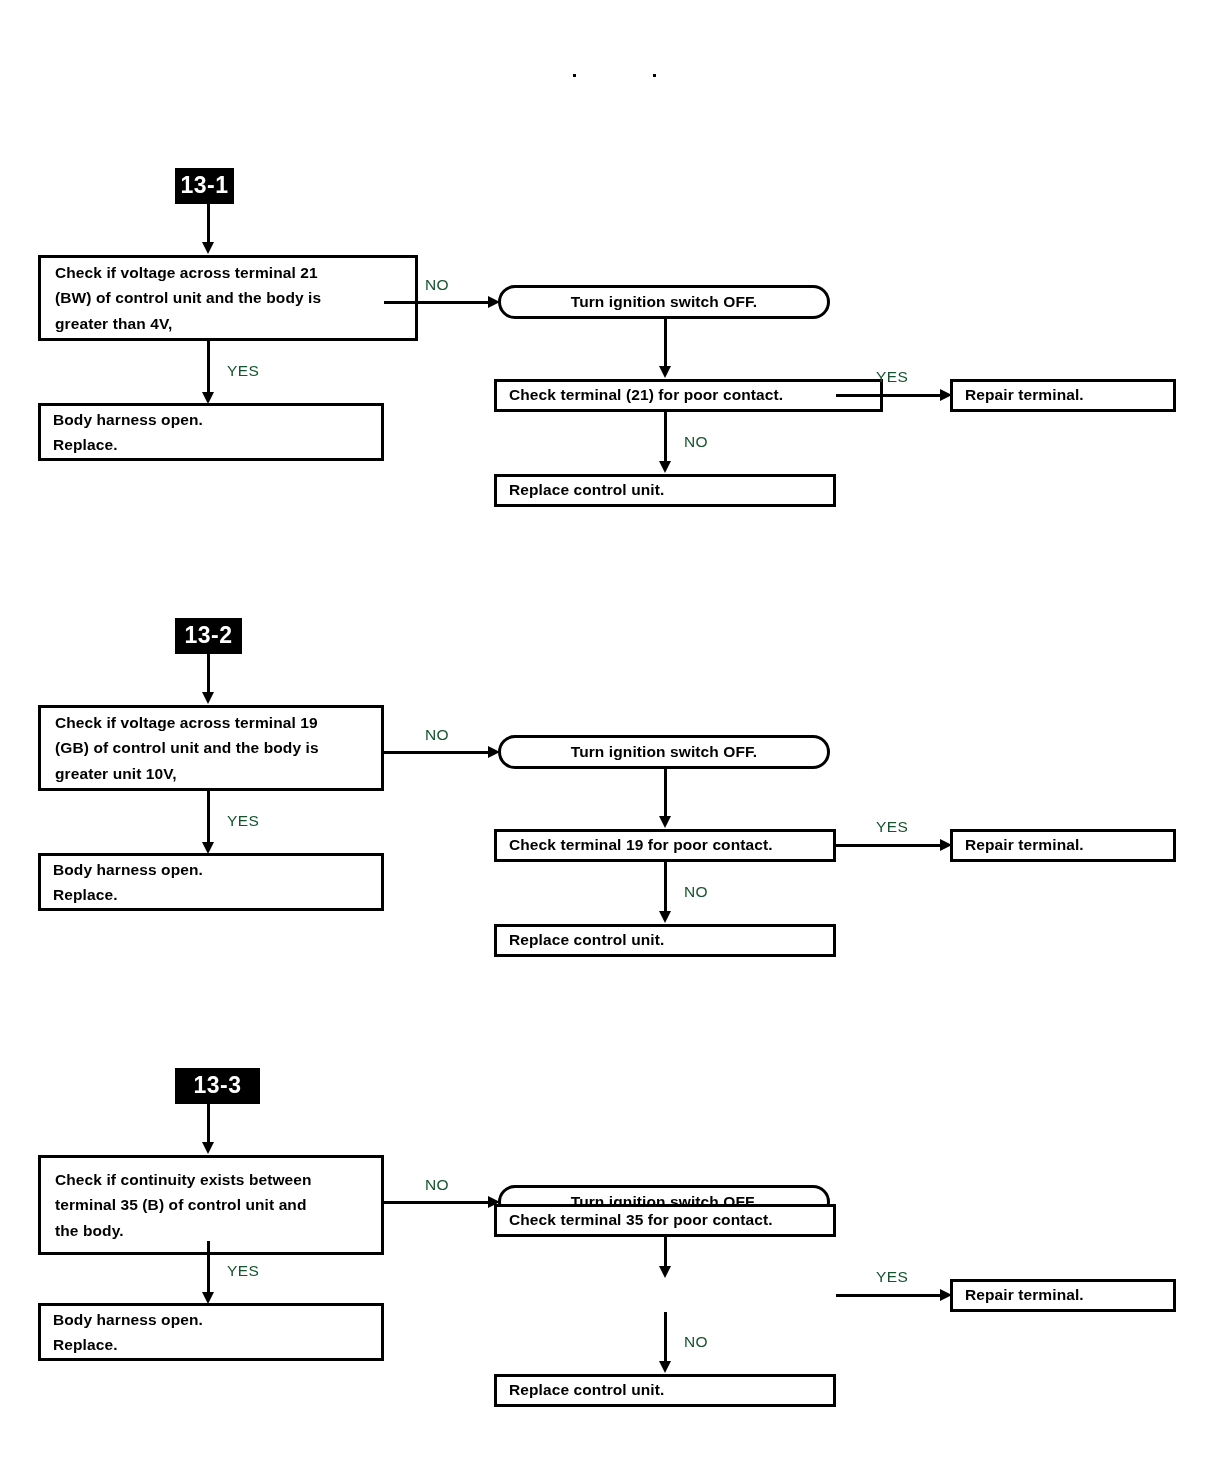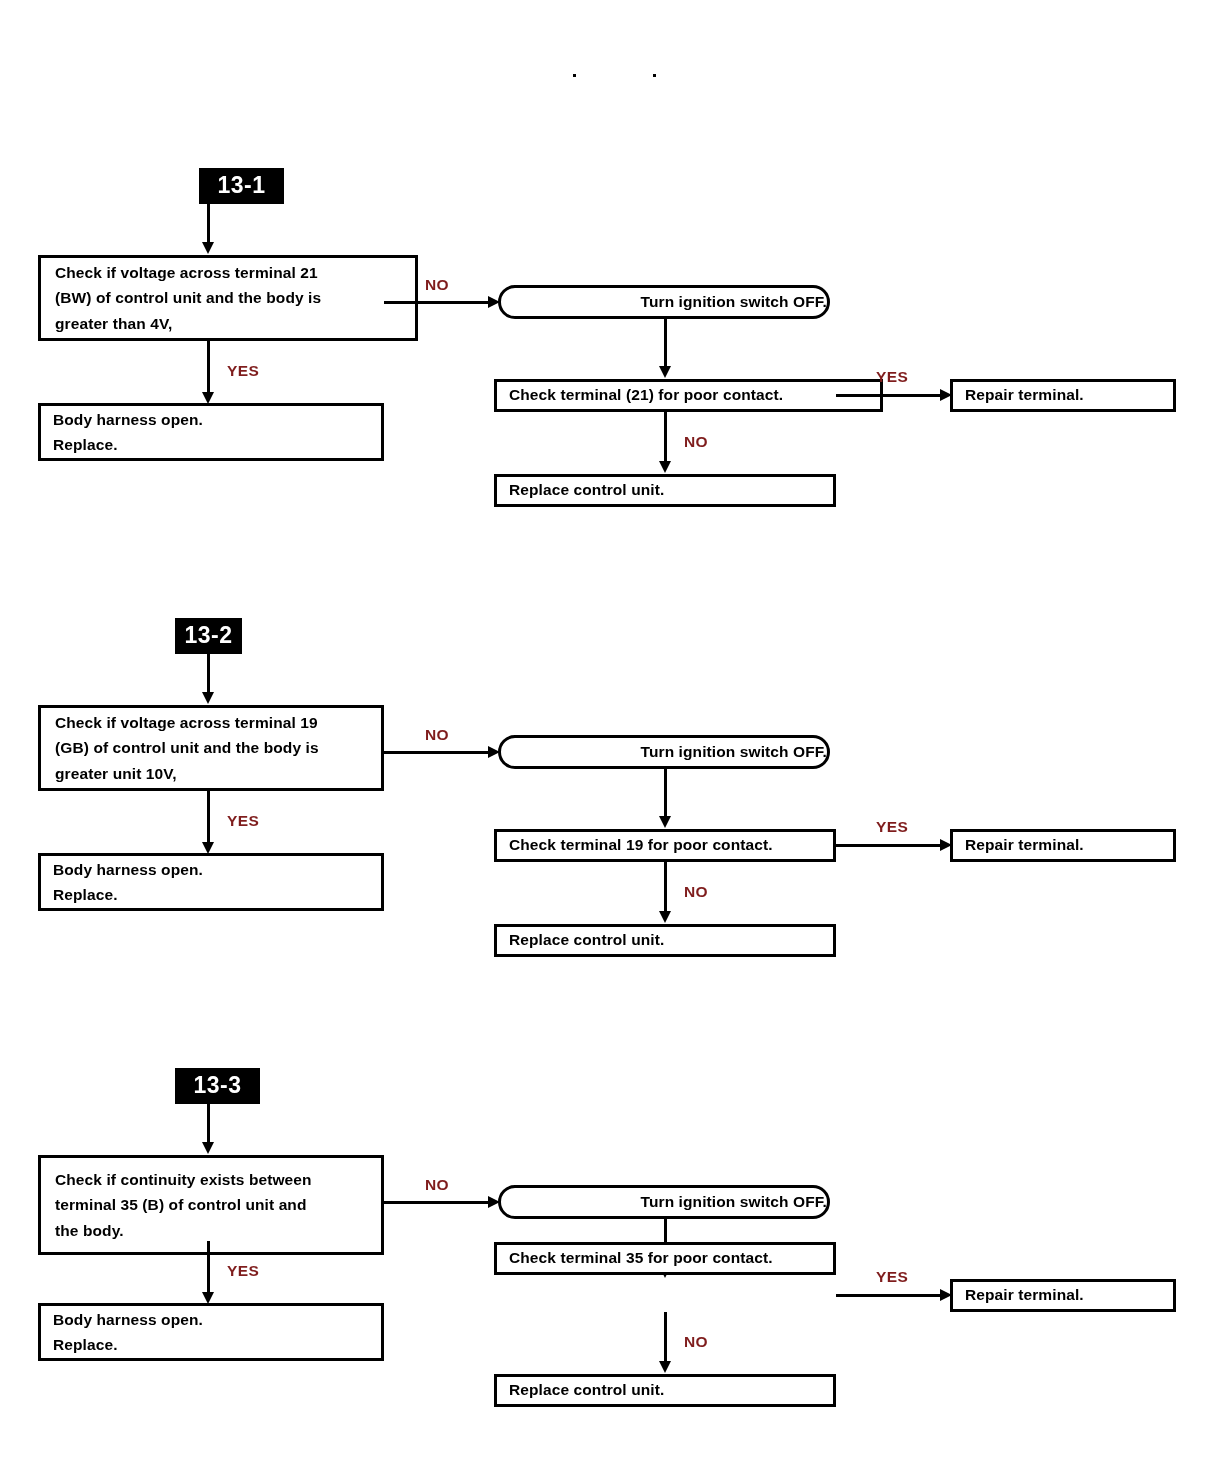"13-1" div.abs { margin-left: 24px -> none; width: 85px -> 59px }
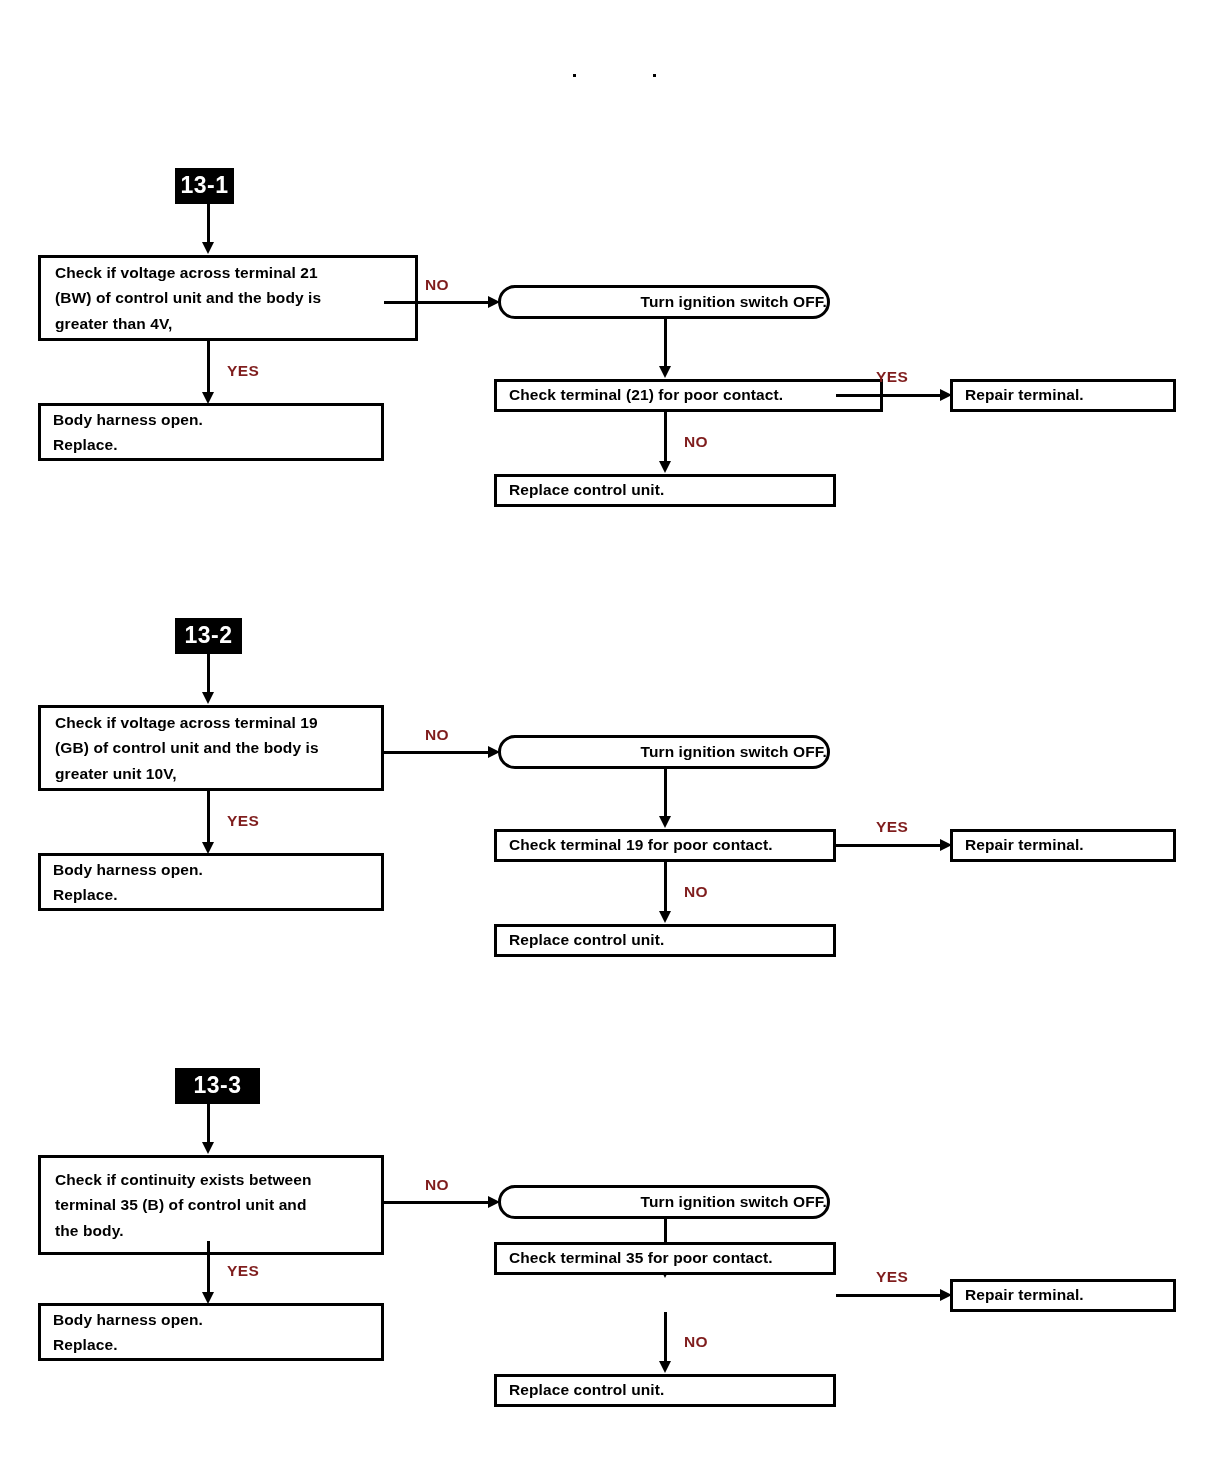"NO" .edge-label { color: #7f1d1d -> #14532d; font-weight: 700 -> 400 }
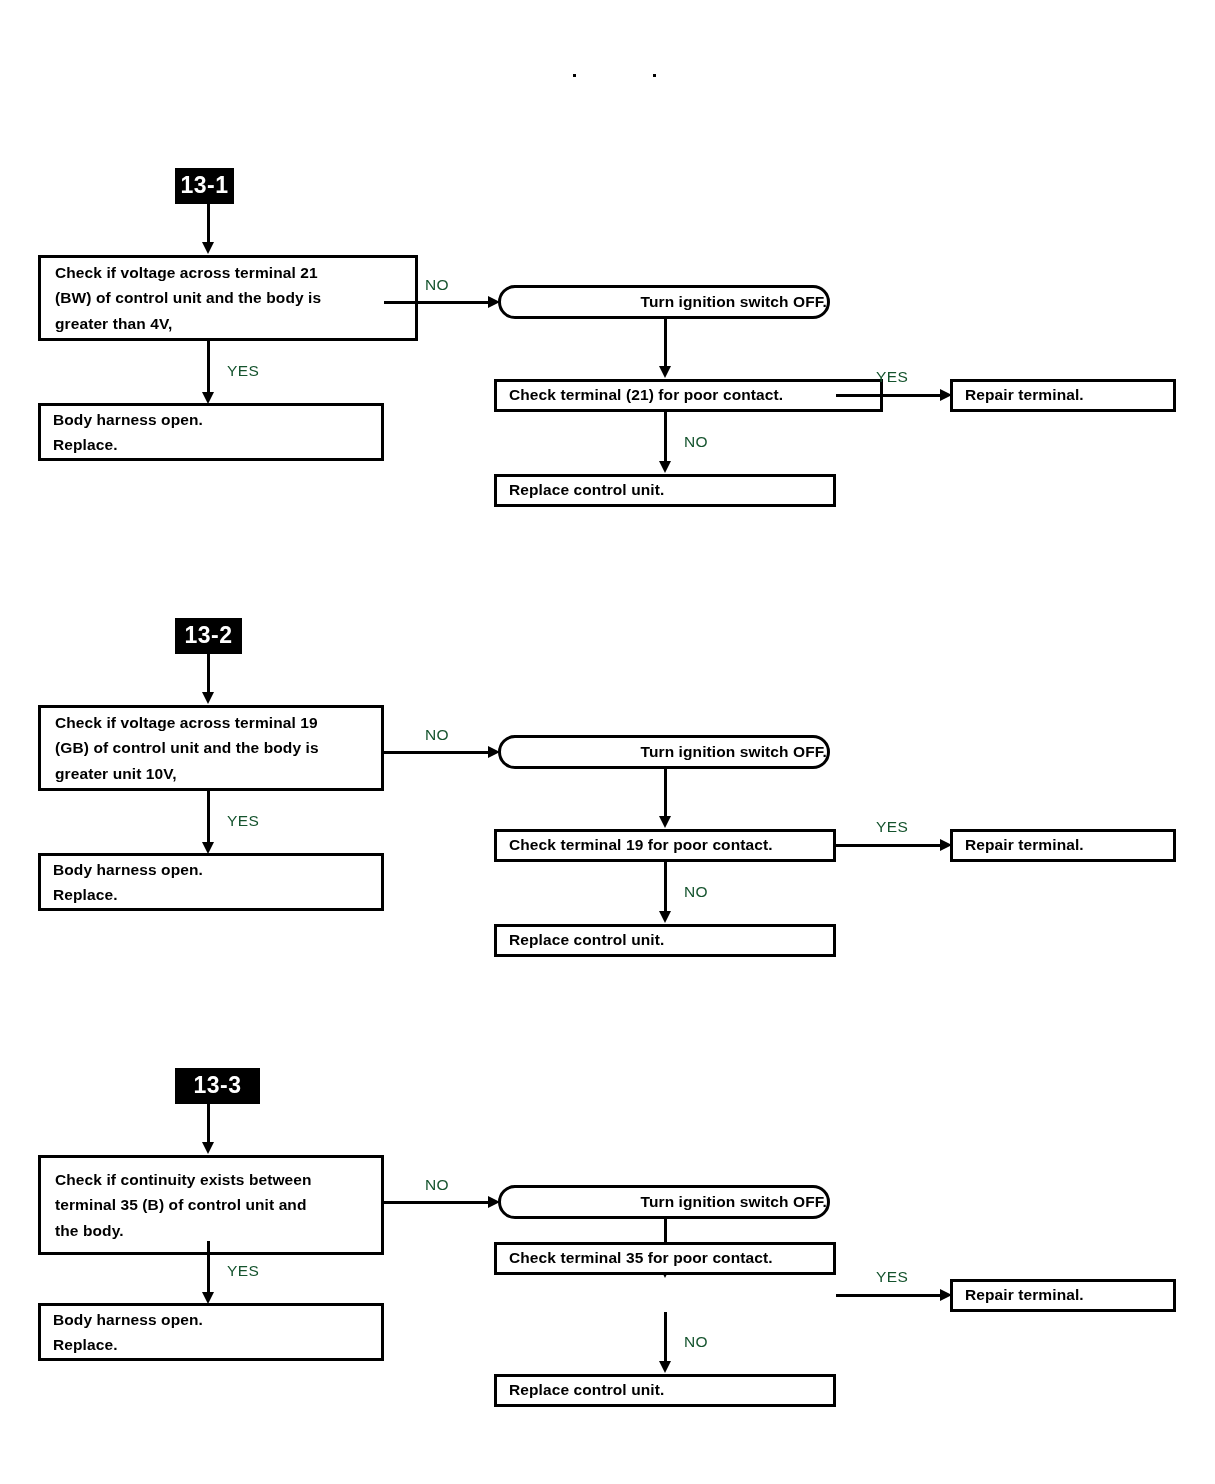"Turn ignition switch OFF." .pill { justify-content: flex-end -> center }
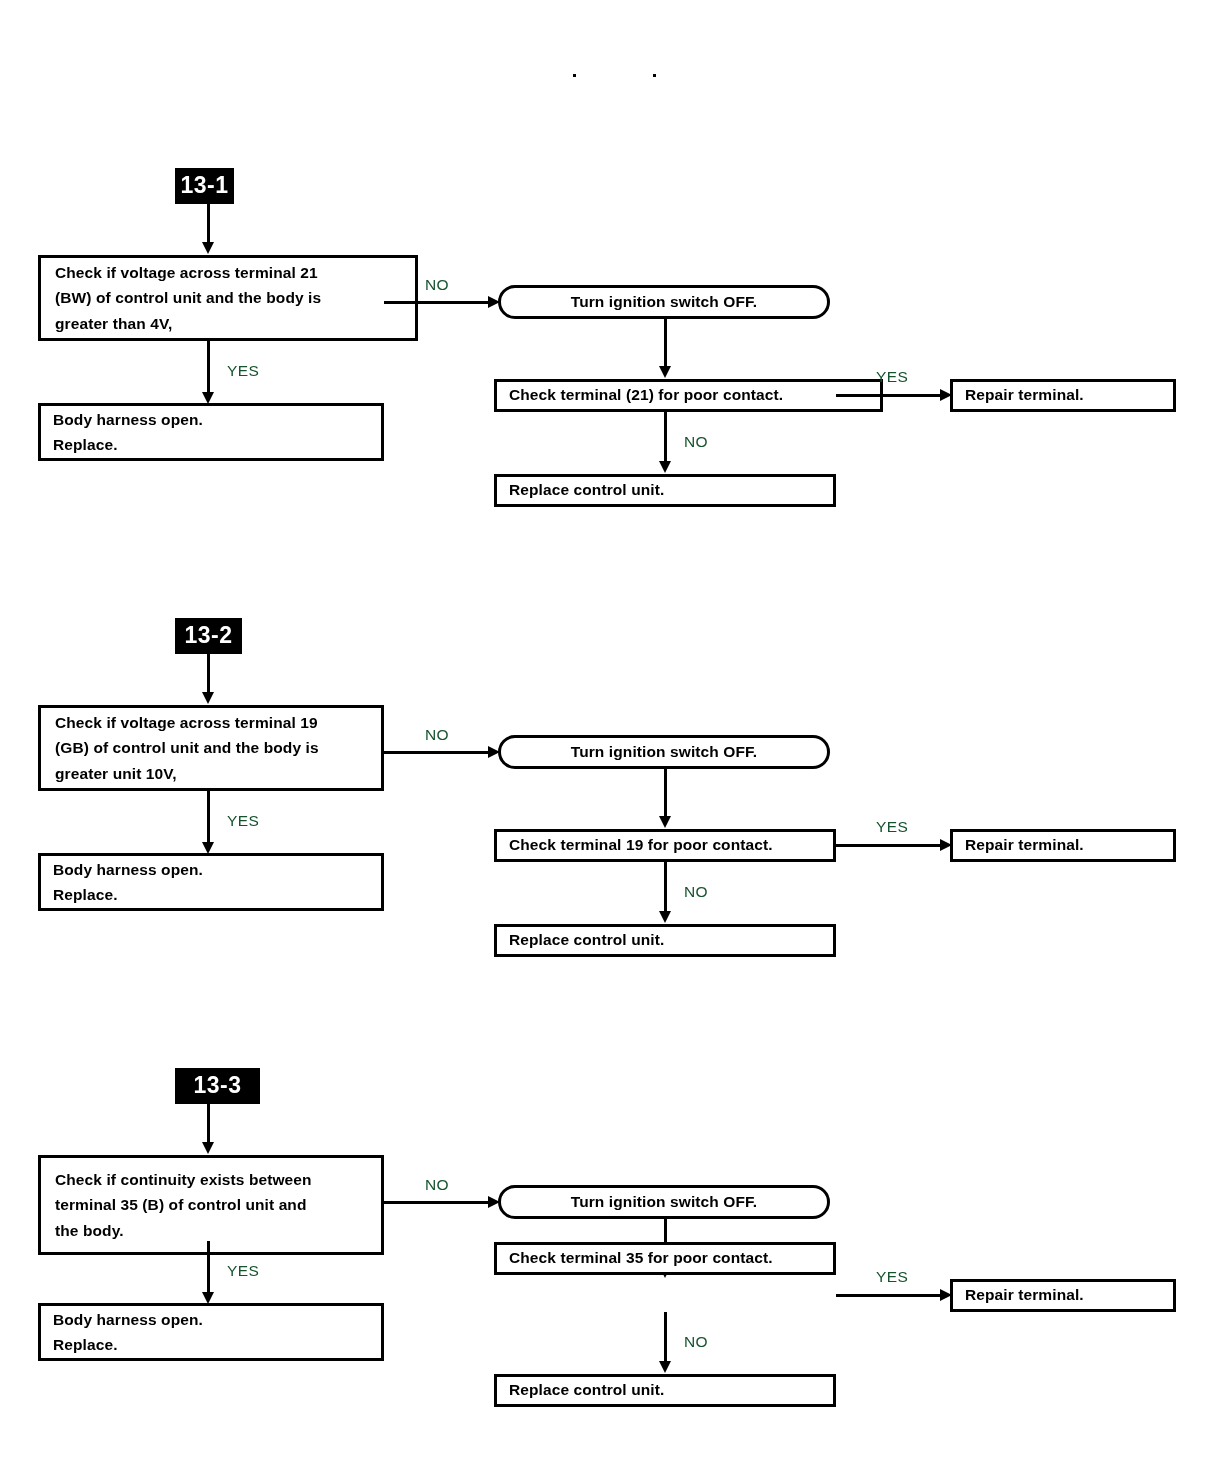"Check terminal 35 for poor" div.abs { top: 1242px -> 1204px }
